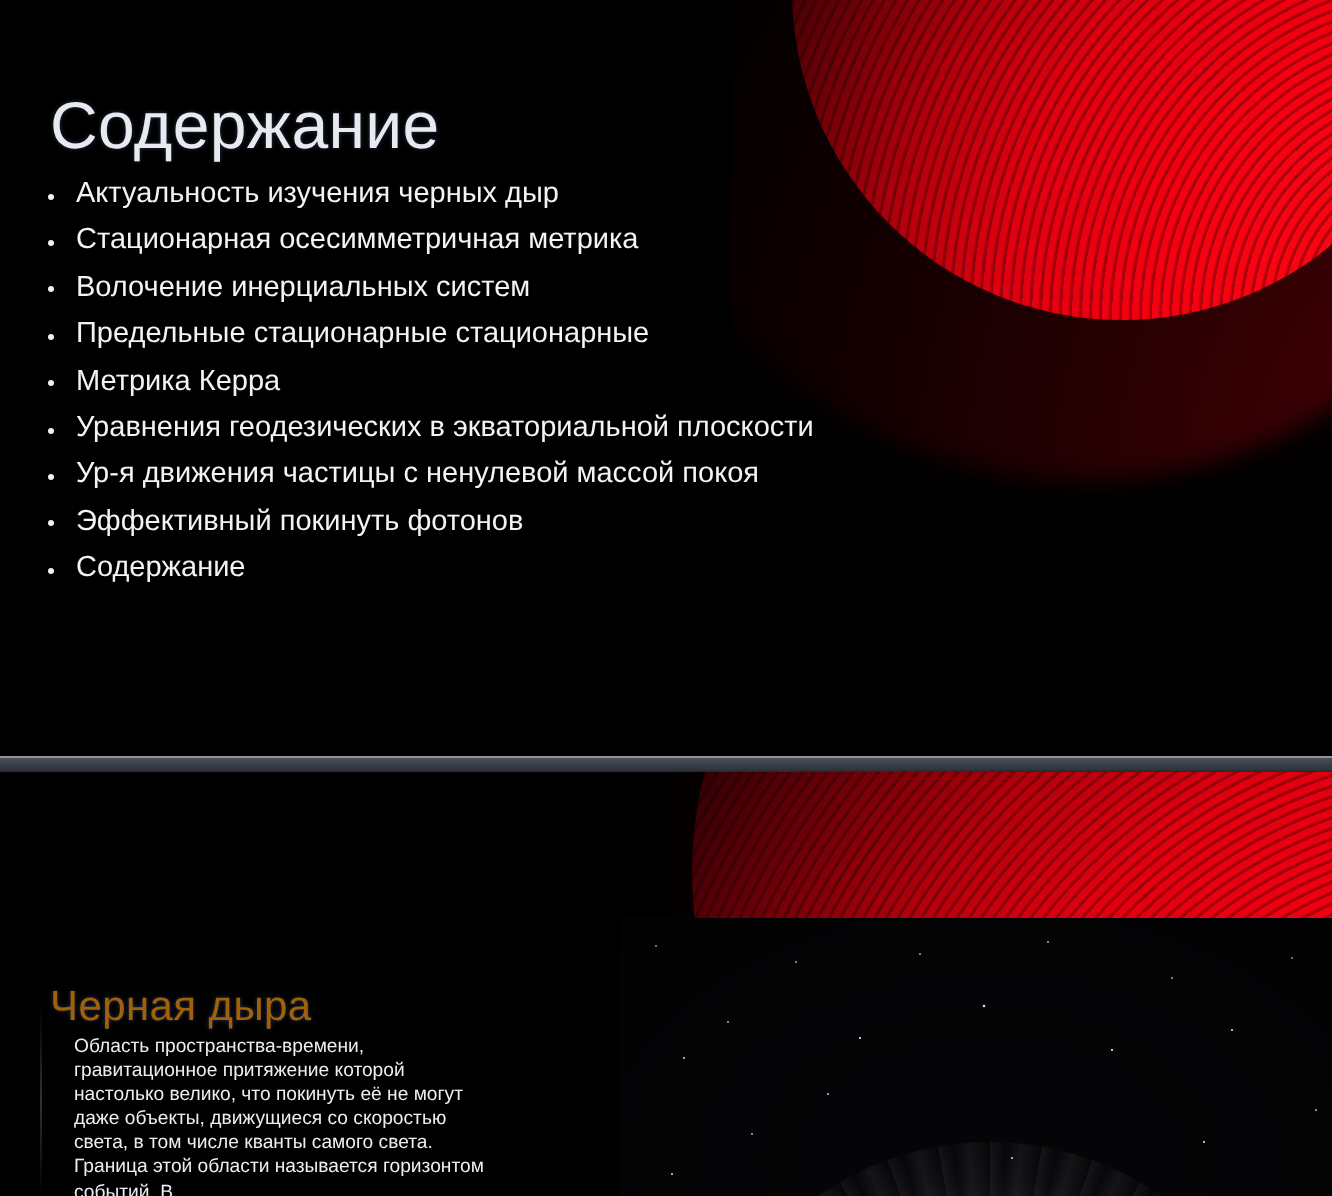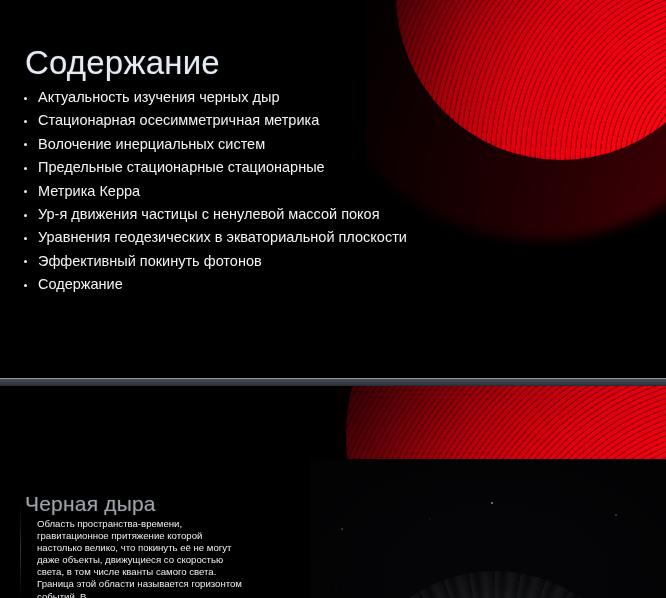"Ур-я движения частицы с ненулевой" li { order: before "Уравнения геодезических в экваториальной" -> after "Уравнения геодезических в экваториальной" }
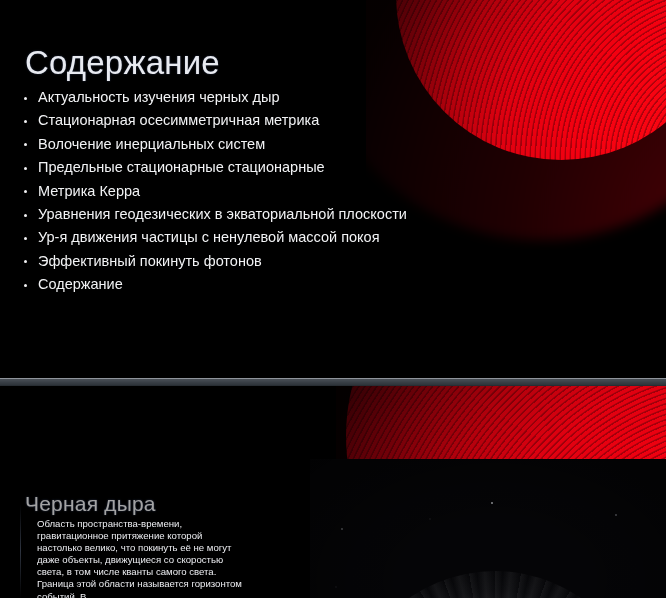"Черная дыра" #title-2 { color: #a3a3a3 -> #a16207 }
